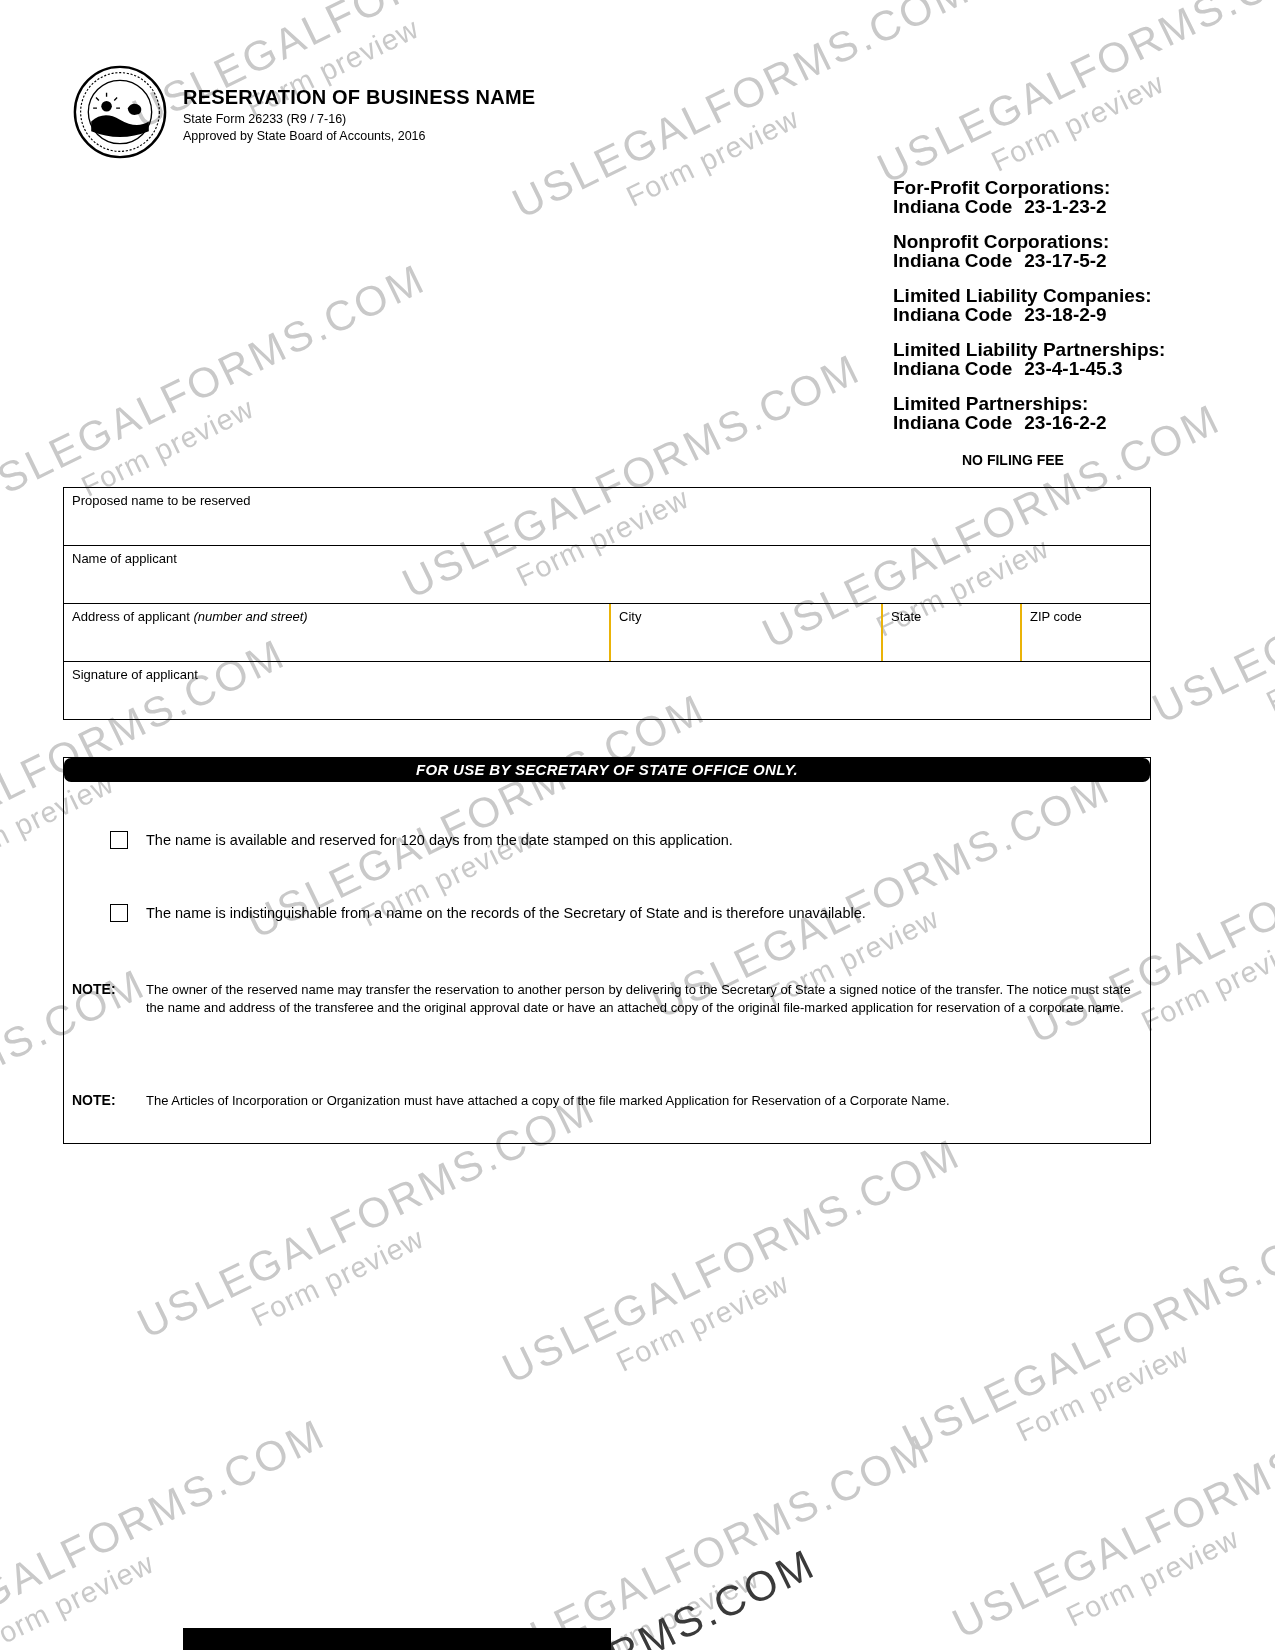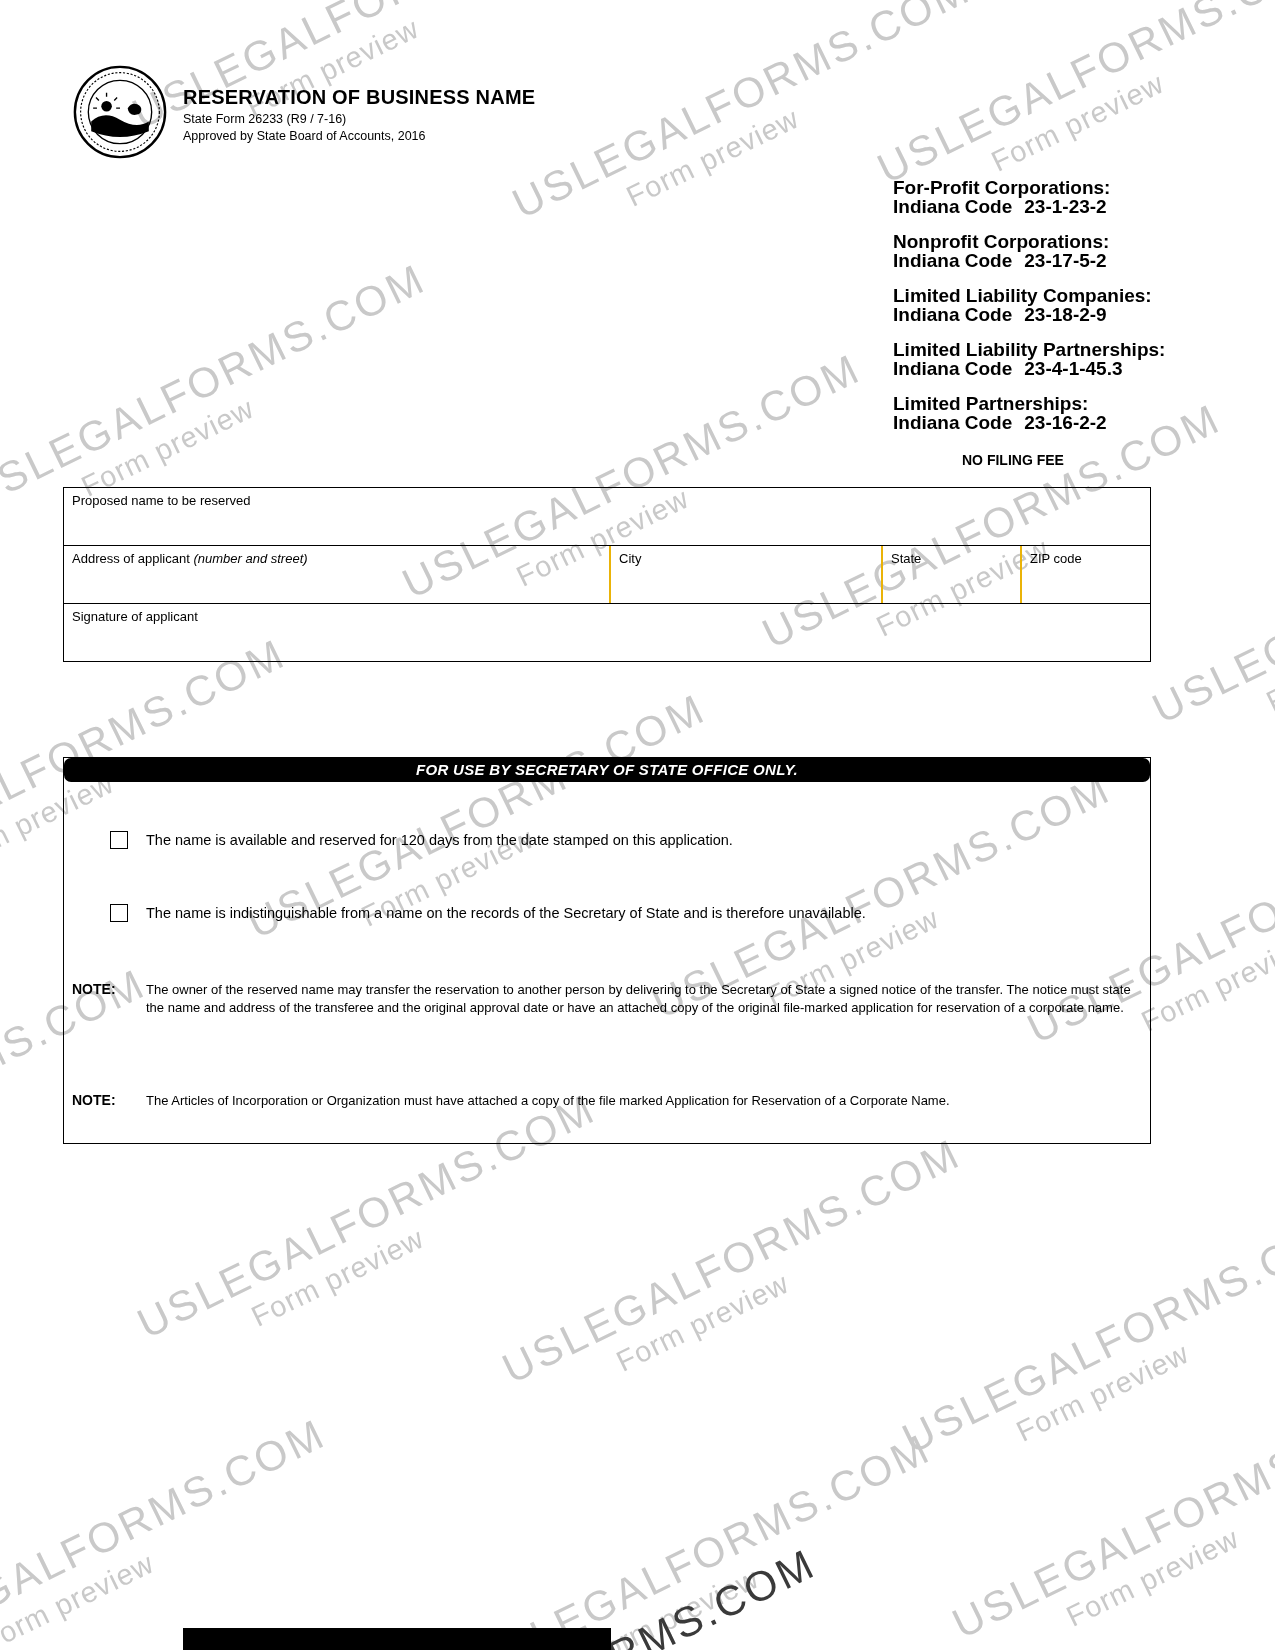"Name of applicant" div.t-row { html: none -> <div> <div> <span>Name of applicant</span> </div> </div> }
